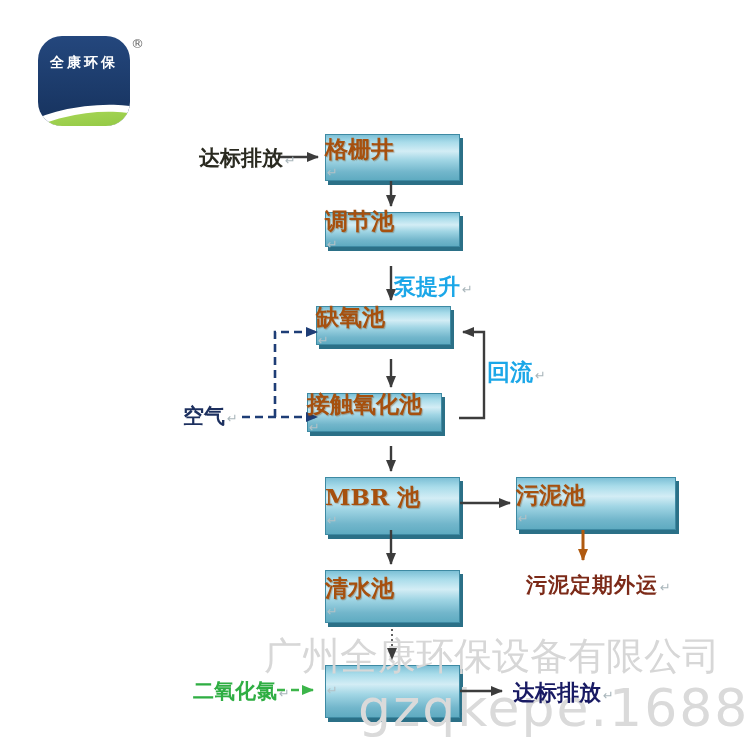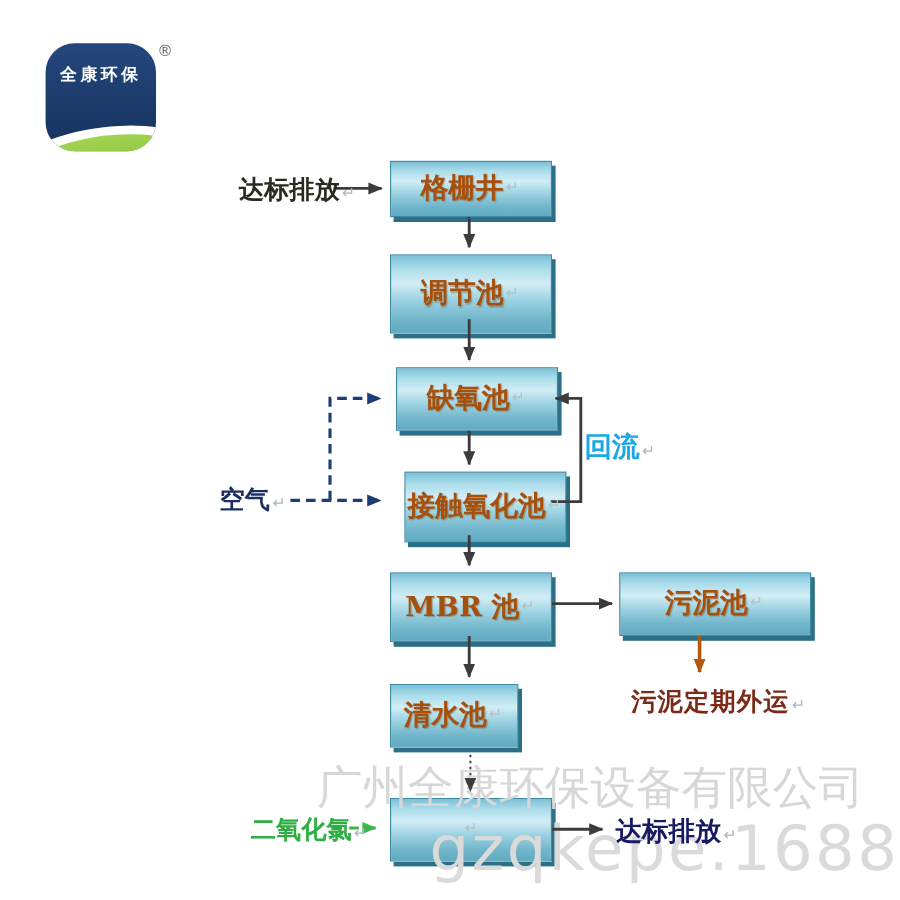"格栅井" .lbl { align-items: center -> flex-start; flex-direction: none -> column }
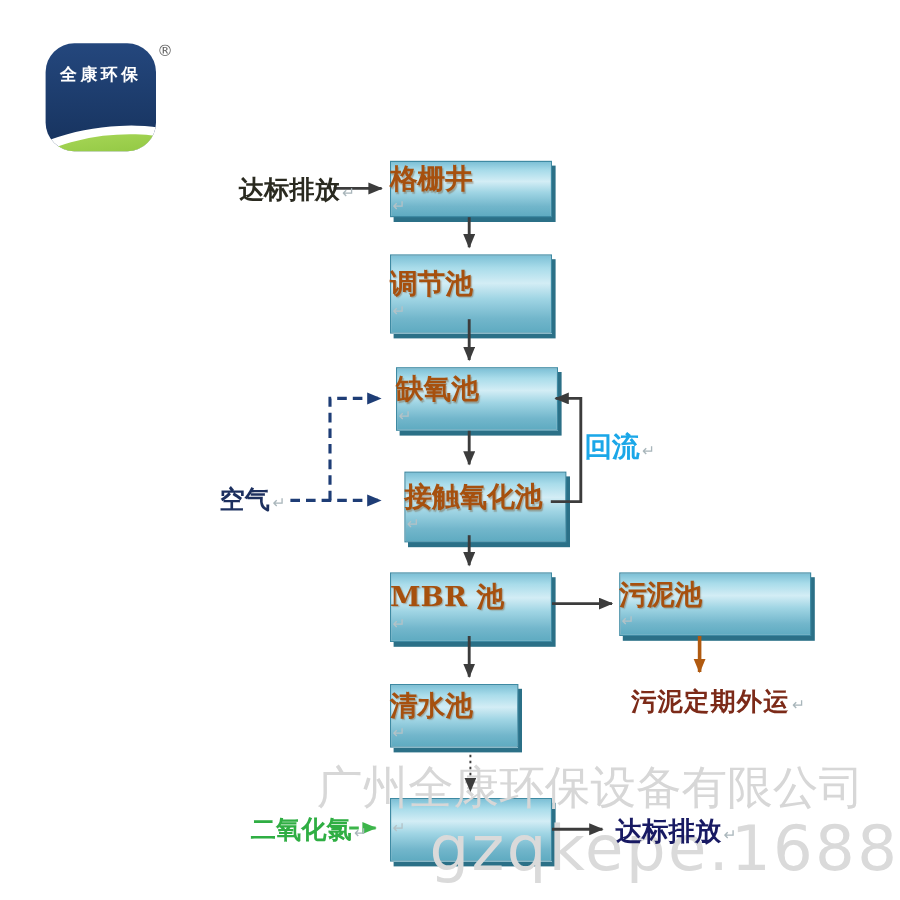"调节池" .pos-1 { height: 64px -> 33px }
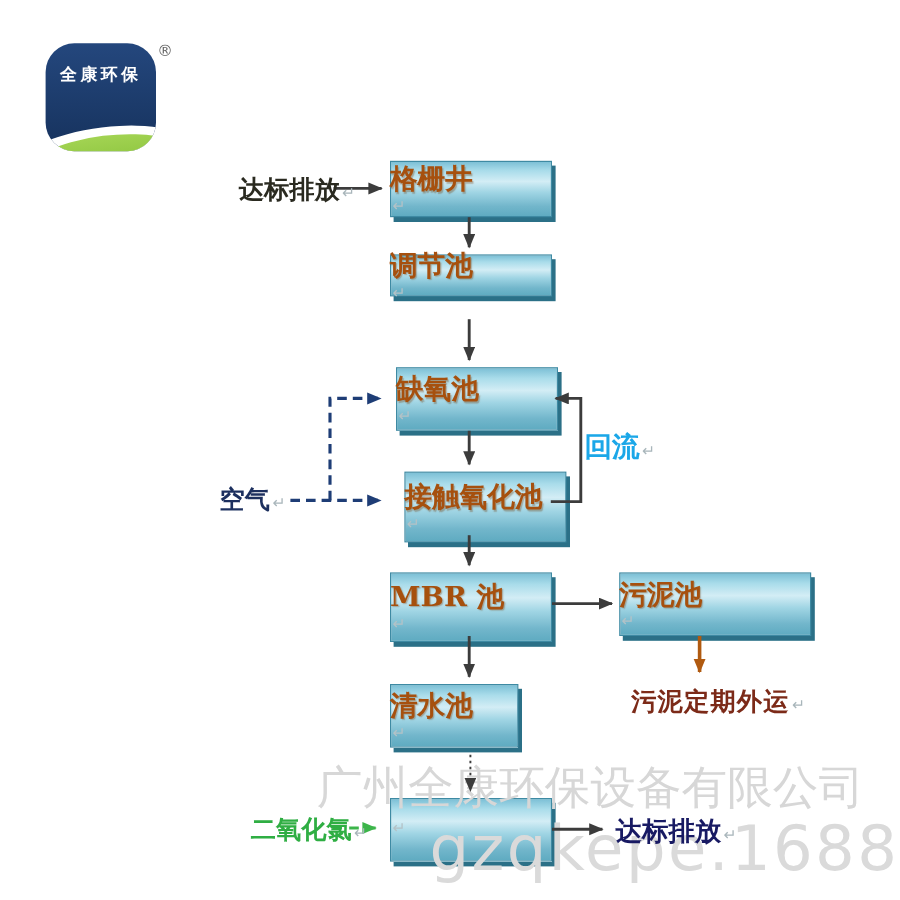"泵提升 ↵" div.ann { html: none -> <div> <span>泵提升</span><span>↵</span> </div> }
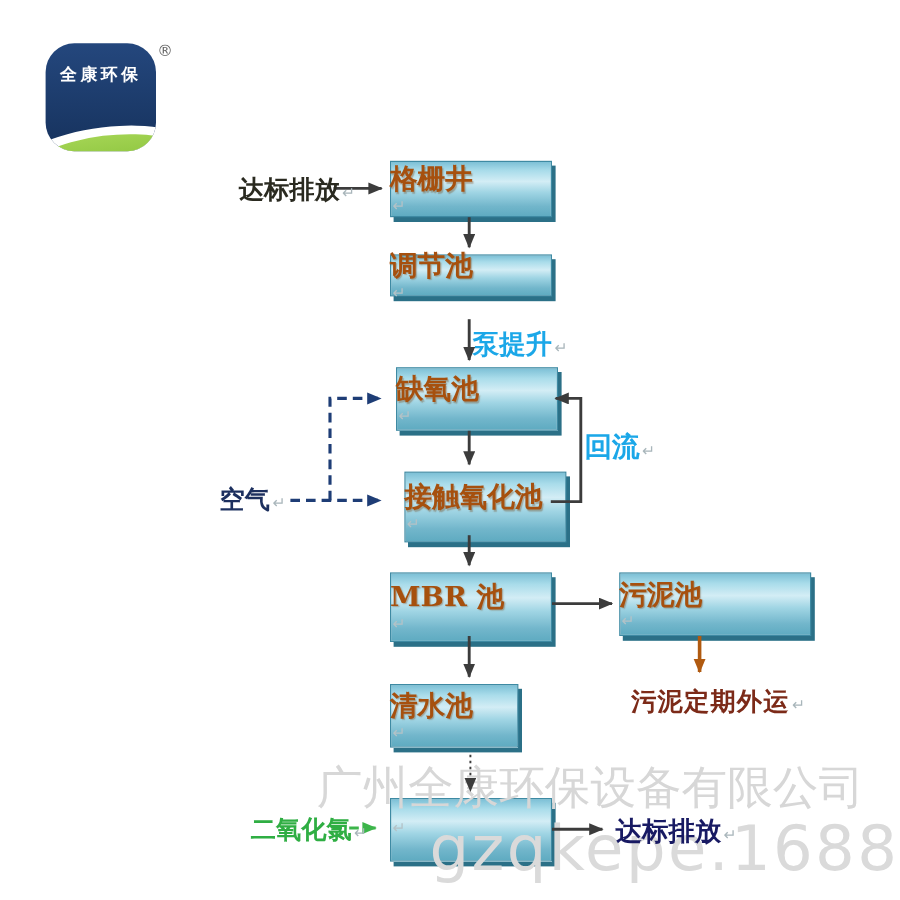"缺氧池" .pos-2 { height: 51px -> 37px; left: 330px -> 316px }
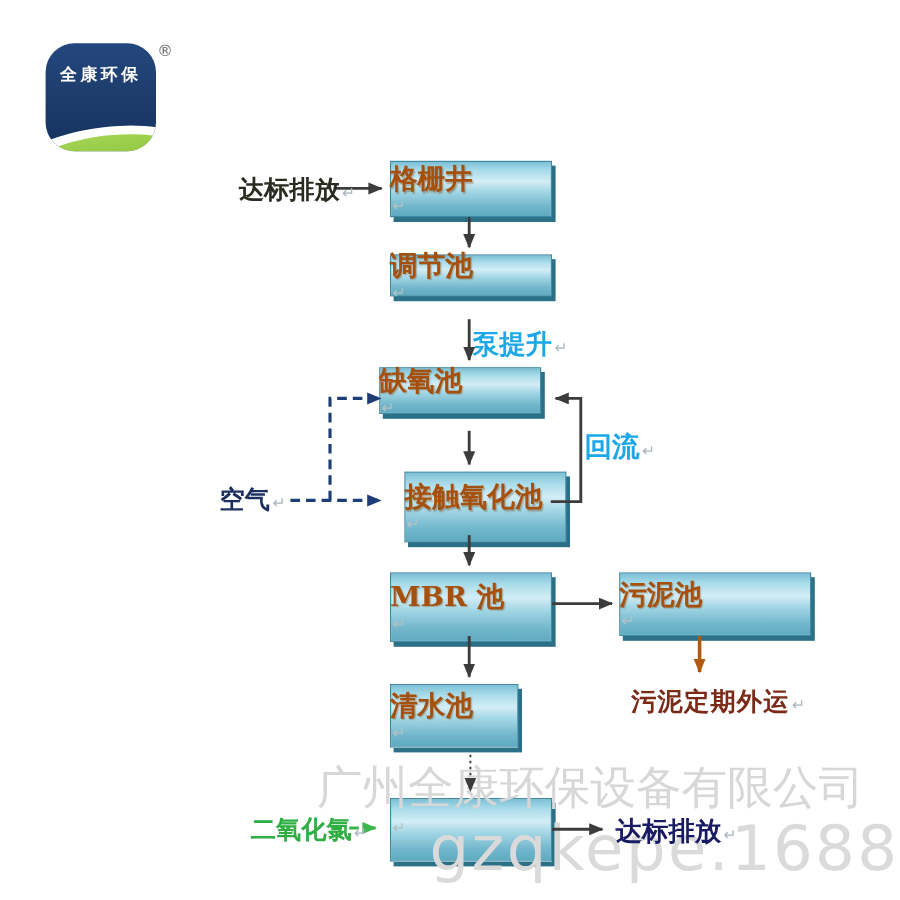"接触氧化池" .pos-3 { height: 57px -> 37px; left: 337px -> 307px }
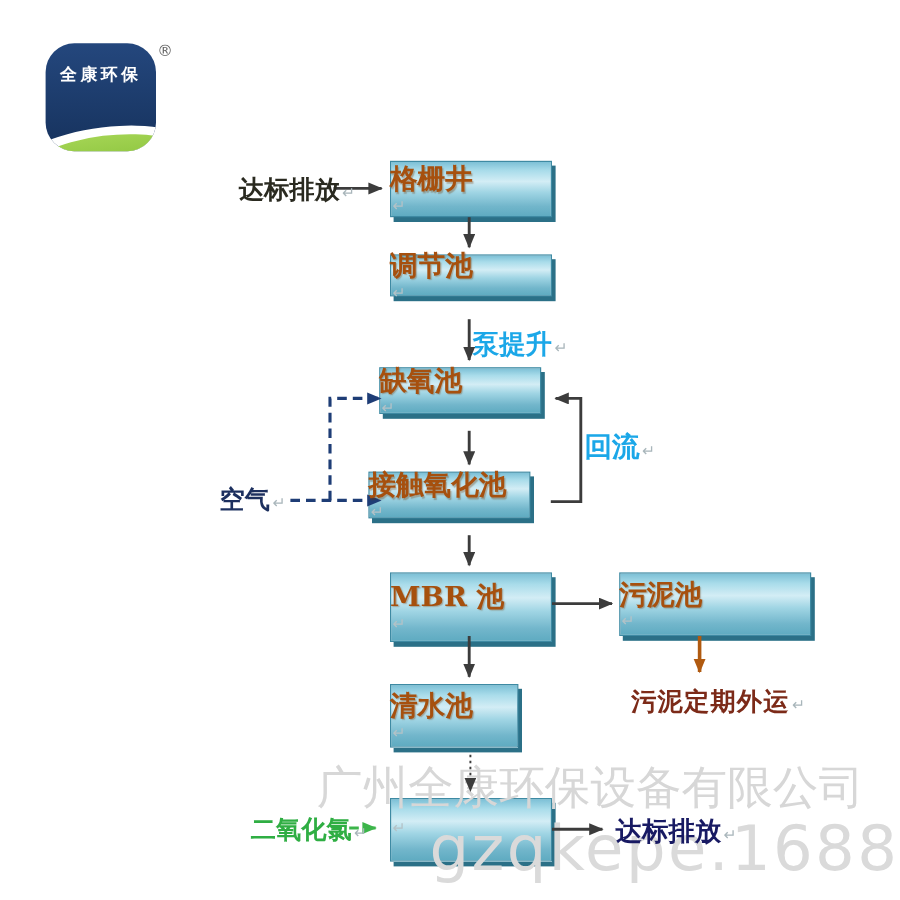"清水池" .pos-5 { width: 105px -> 133px }
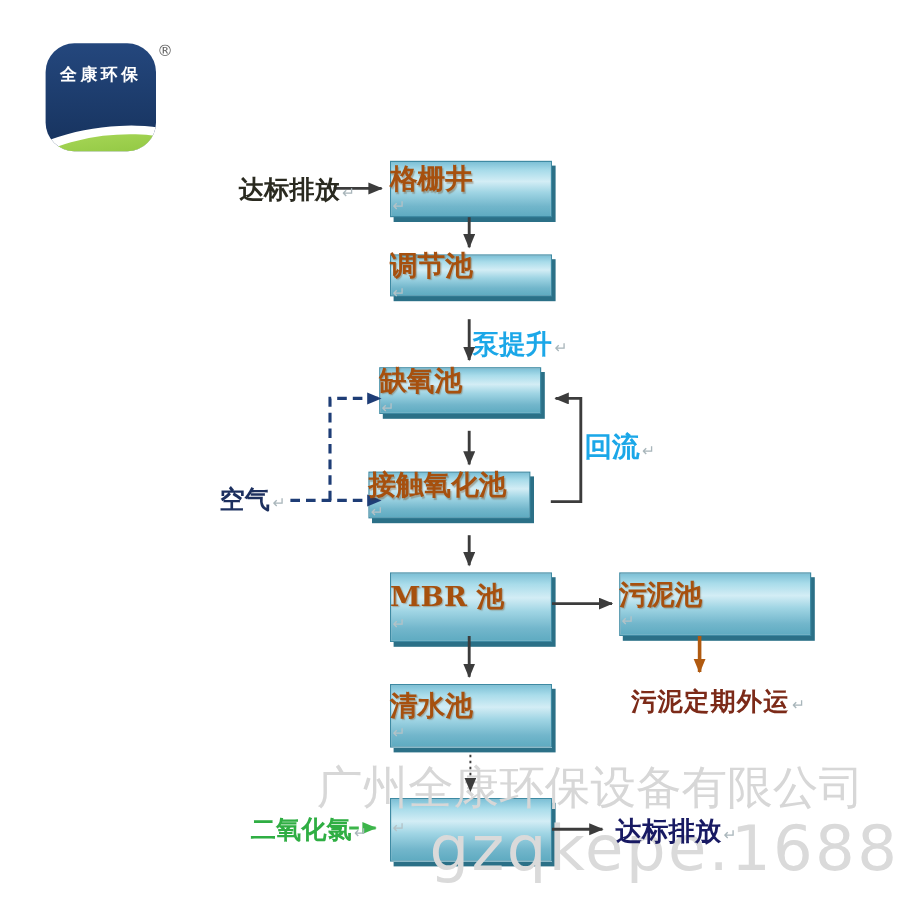"二氧化氯 ↵" .chlorine { margin-left: 16px -> none }
